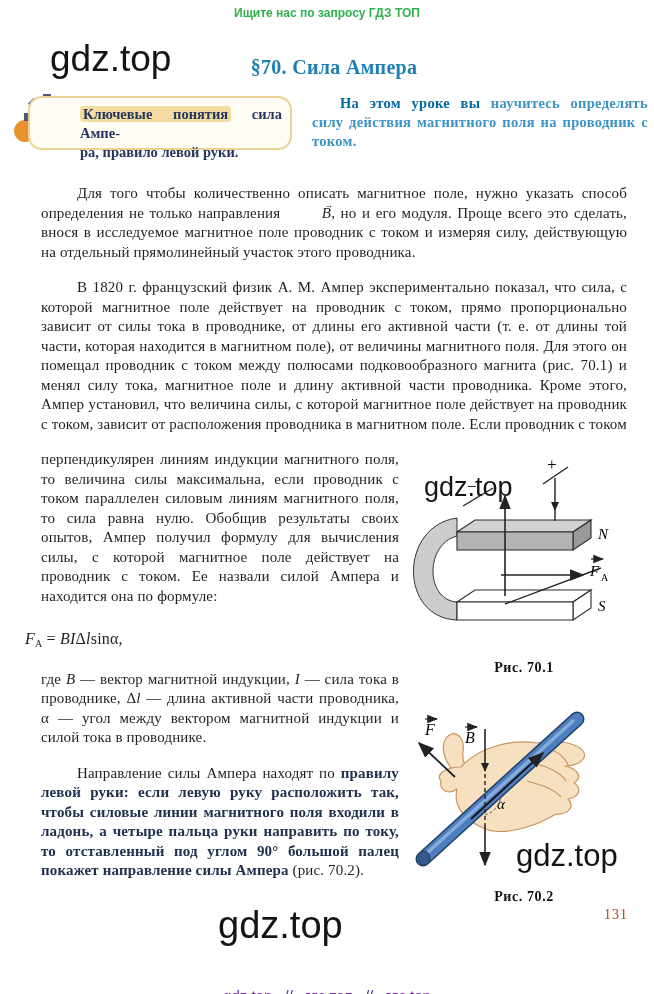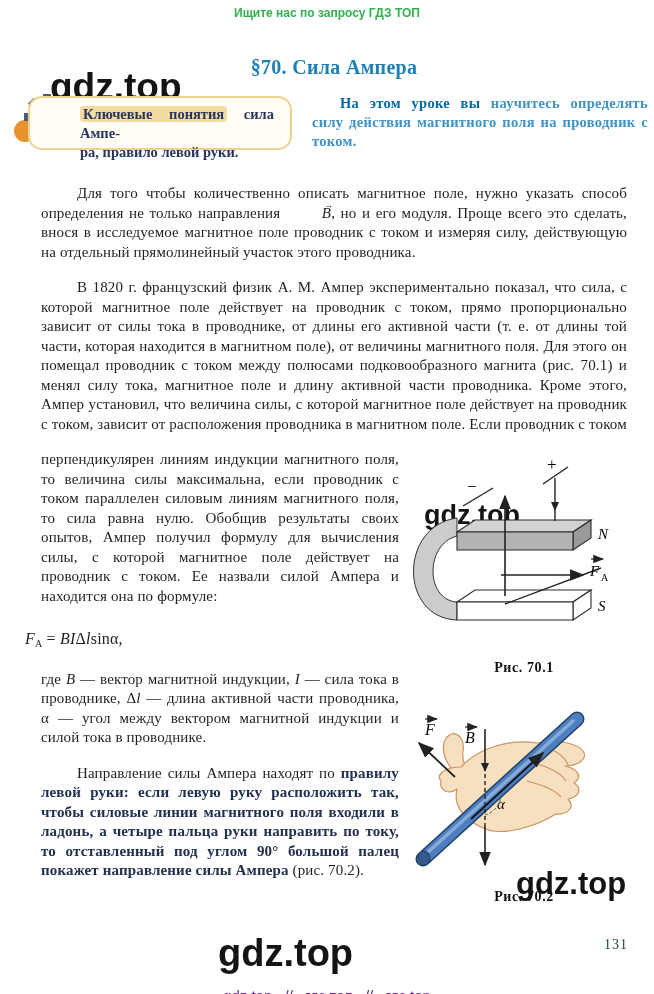"gdz.top" .wm { font-weight: 700 -> 400; margin-top: 28px -> none }
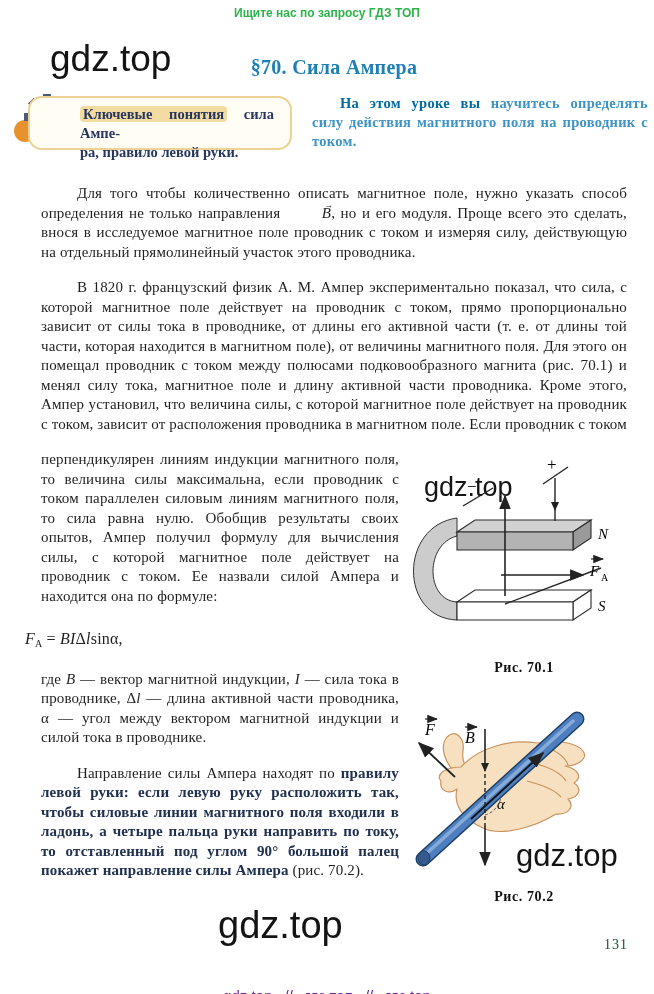"Ключевые понятия сила Ампе-" .keybox { padding: 7px 16px 4px 50px -> 7px 8px 4px 50px }
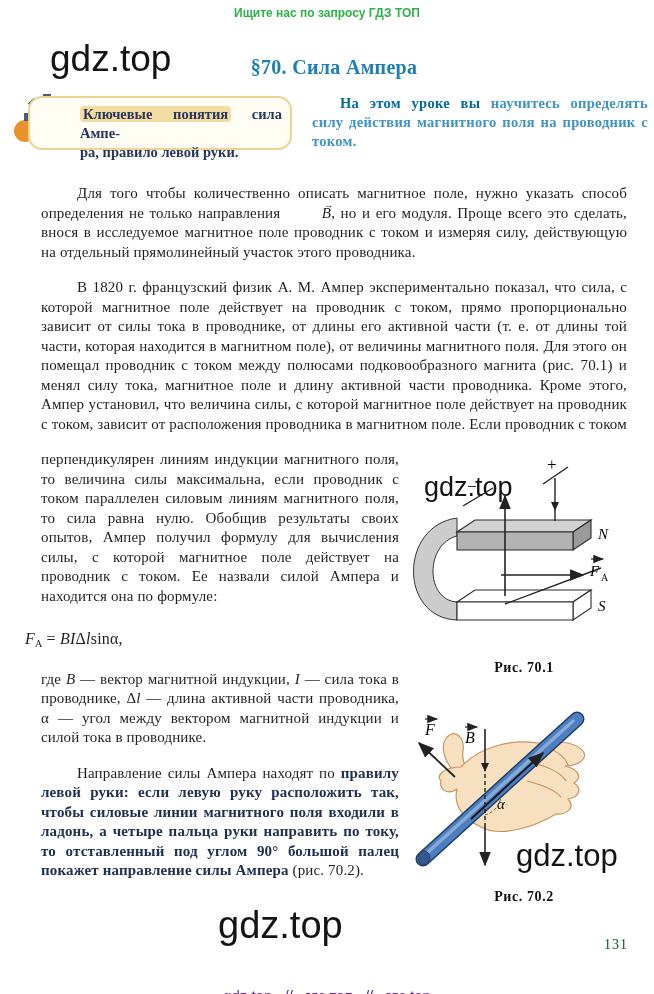"131" .pagenum { color: #14532d -> #c2410c; top: 937px -> 907px }
